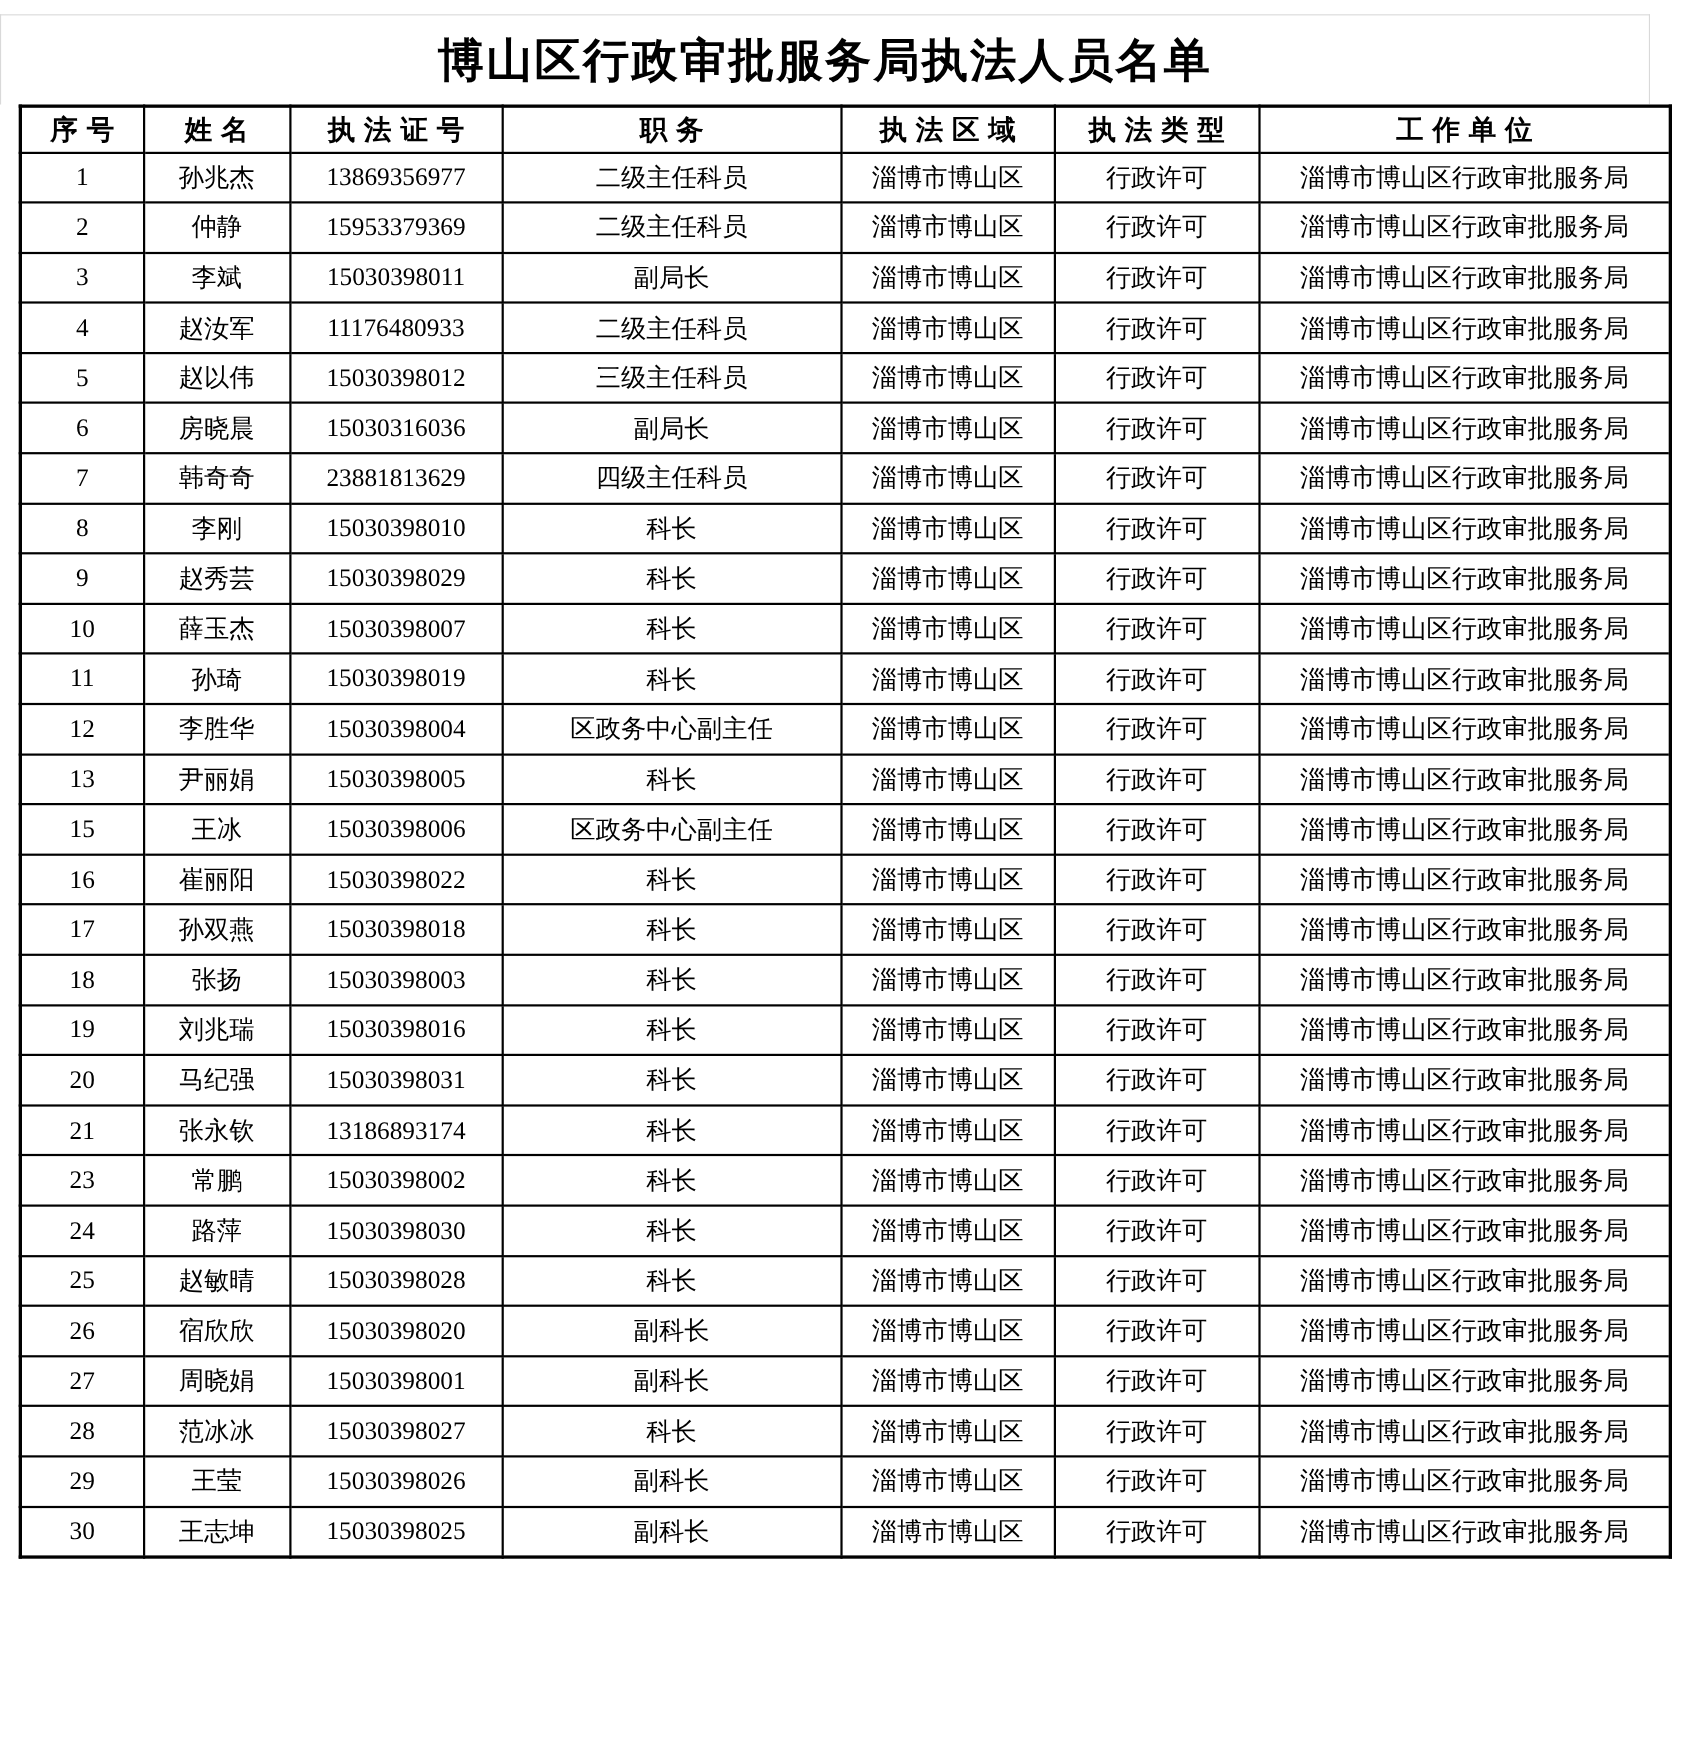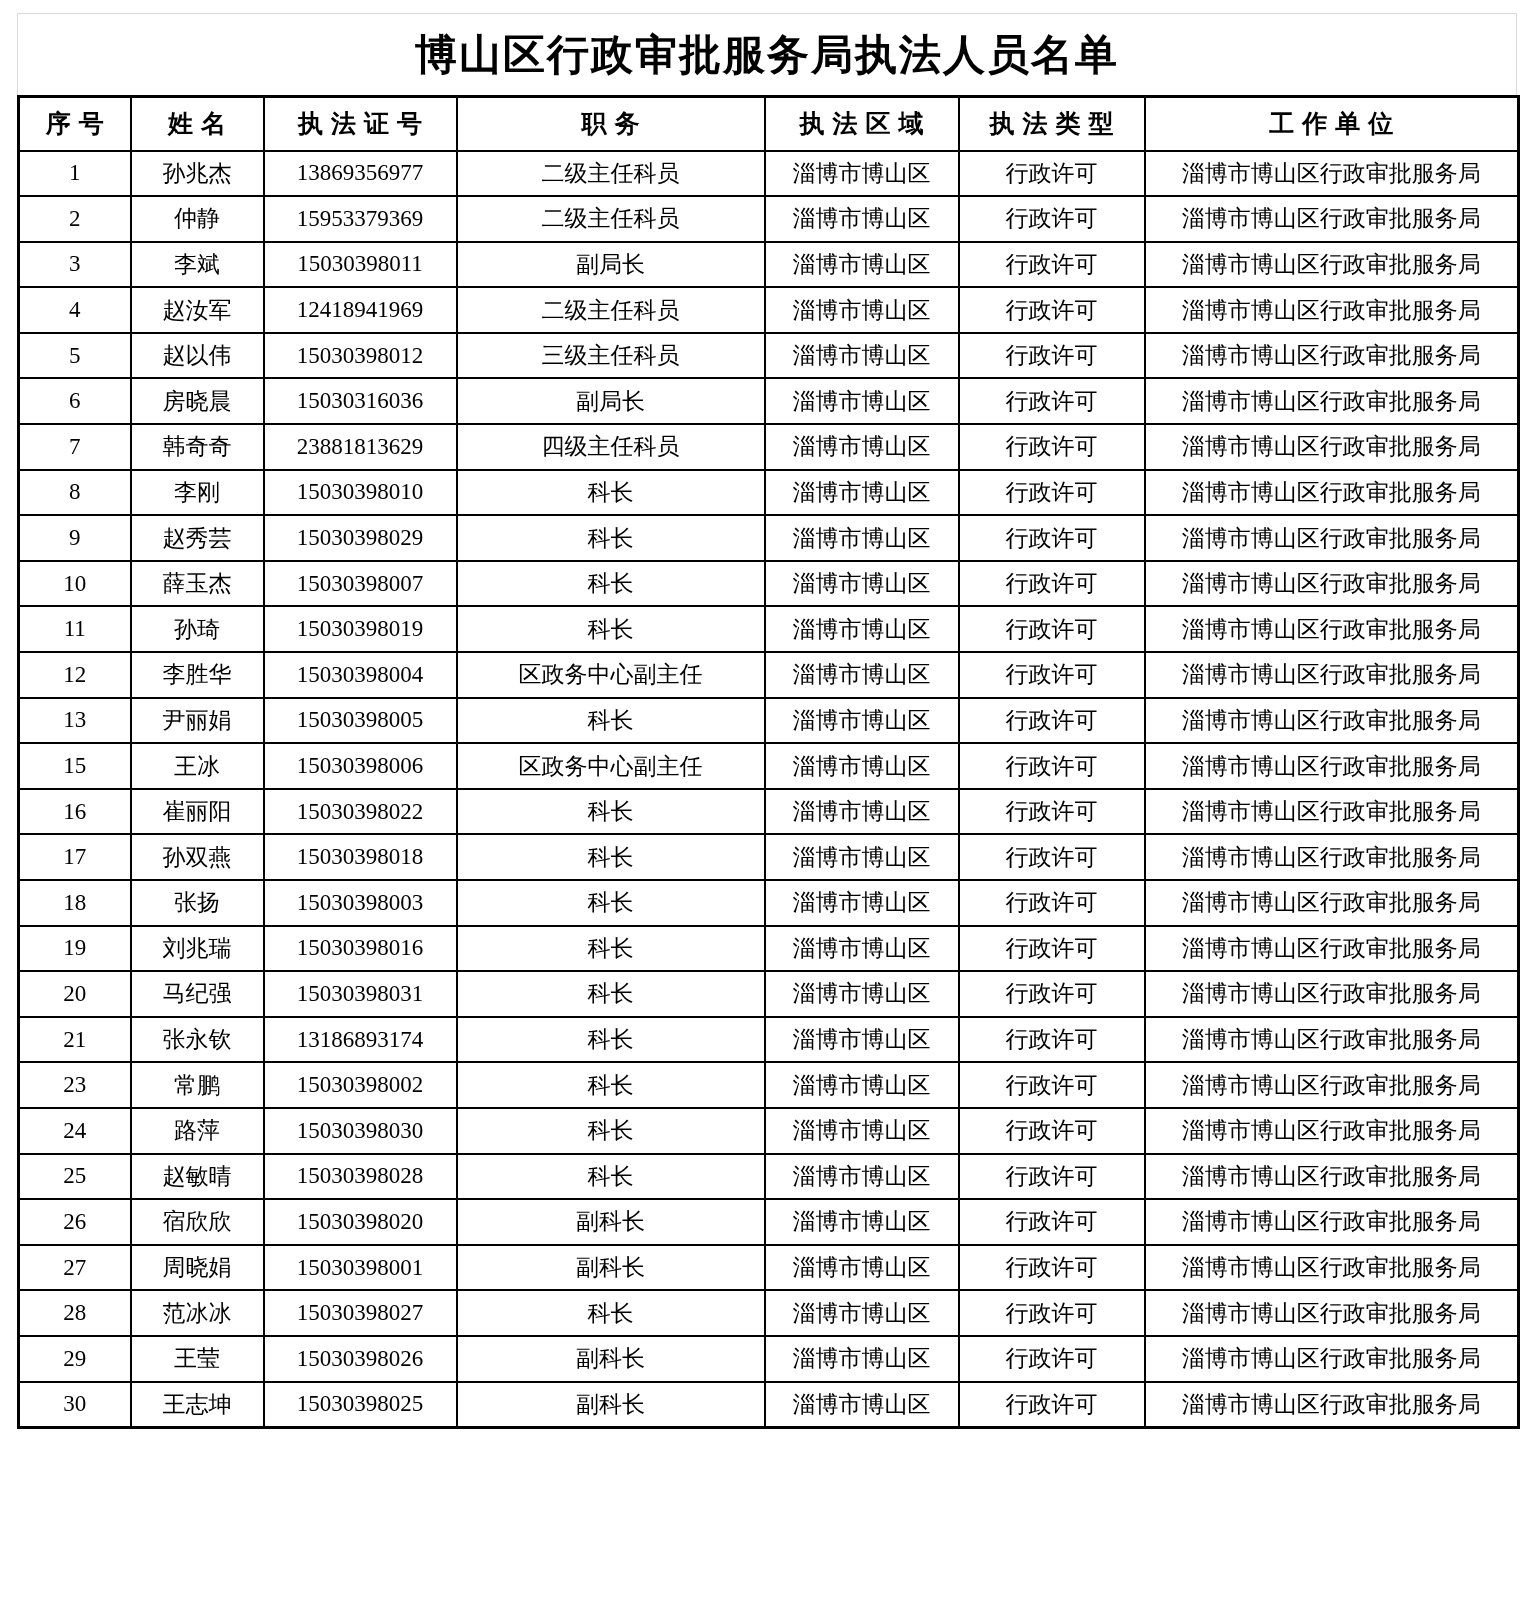"博山区行政审批服务局执法人员名单" .title-cell { left: 17px -> 0 }
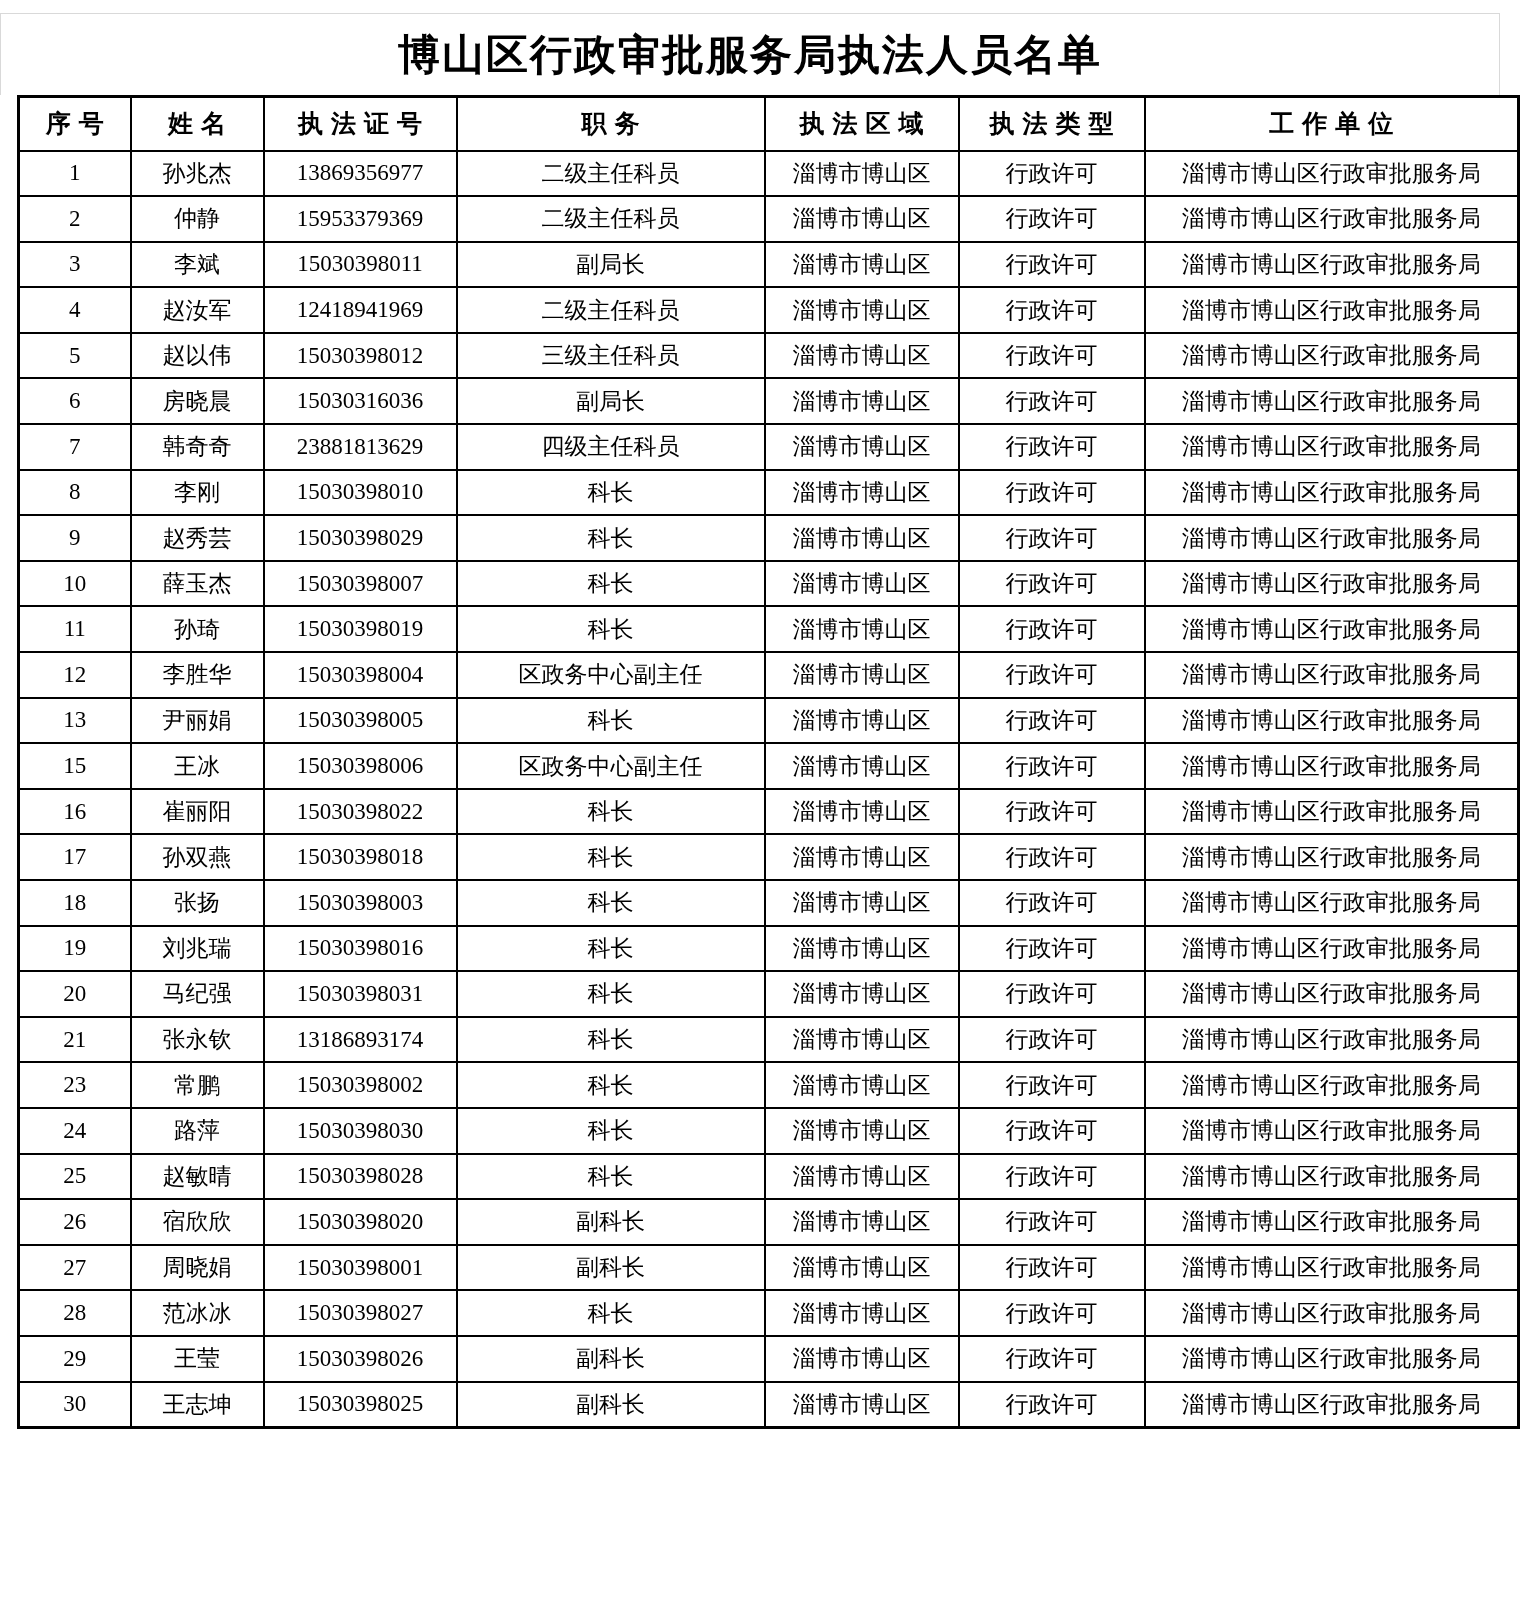"序号" table.personnel-table th { height: 54px -> 42px }
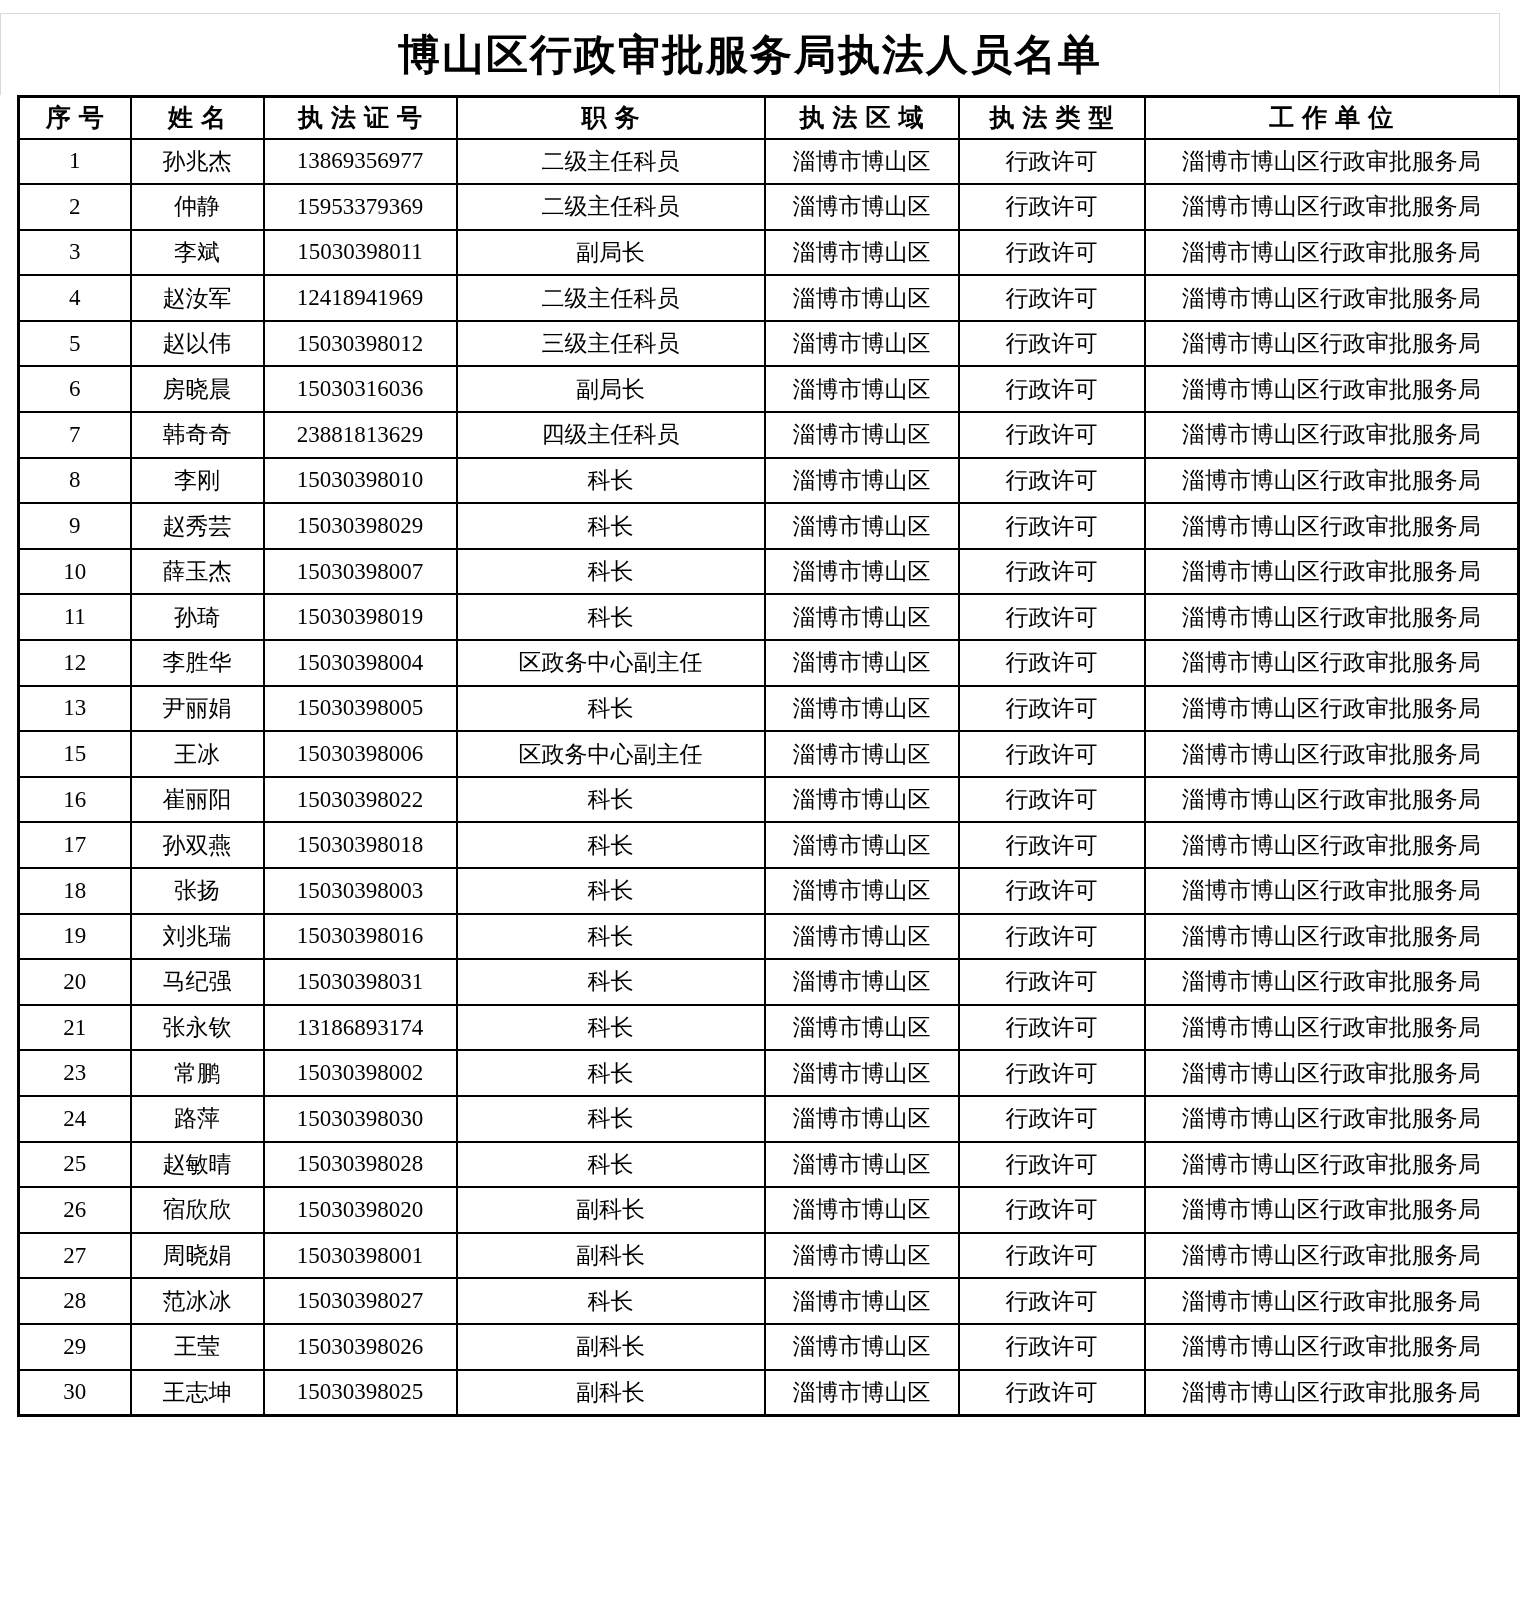"12418941969" td { text: 12418941969 -> 11176480933 }
